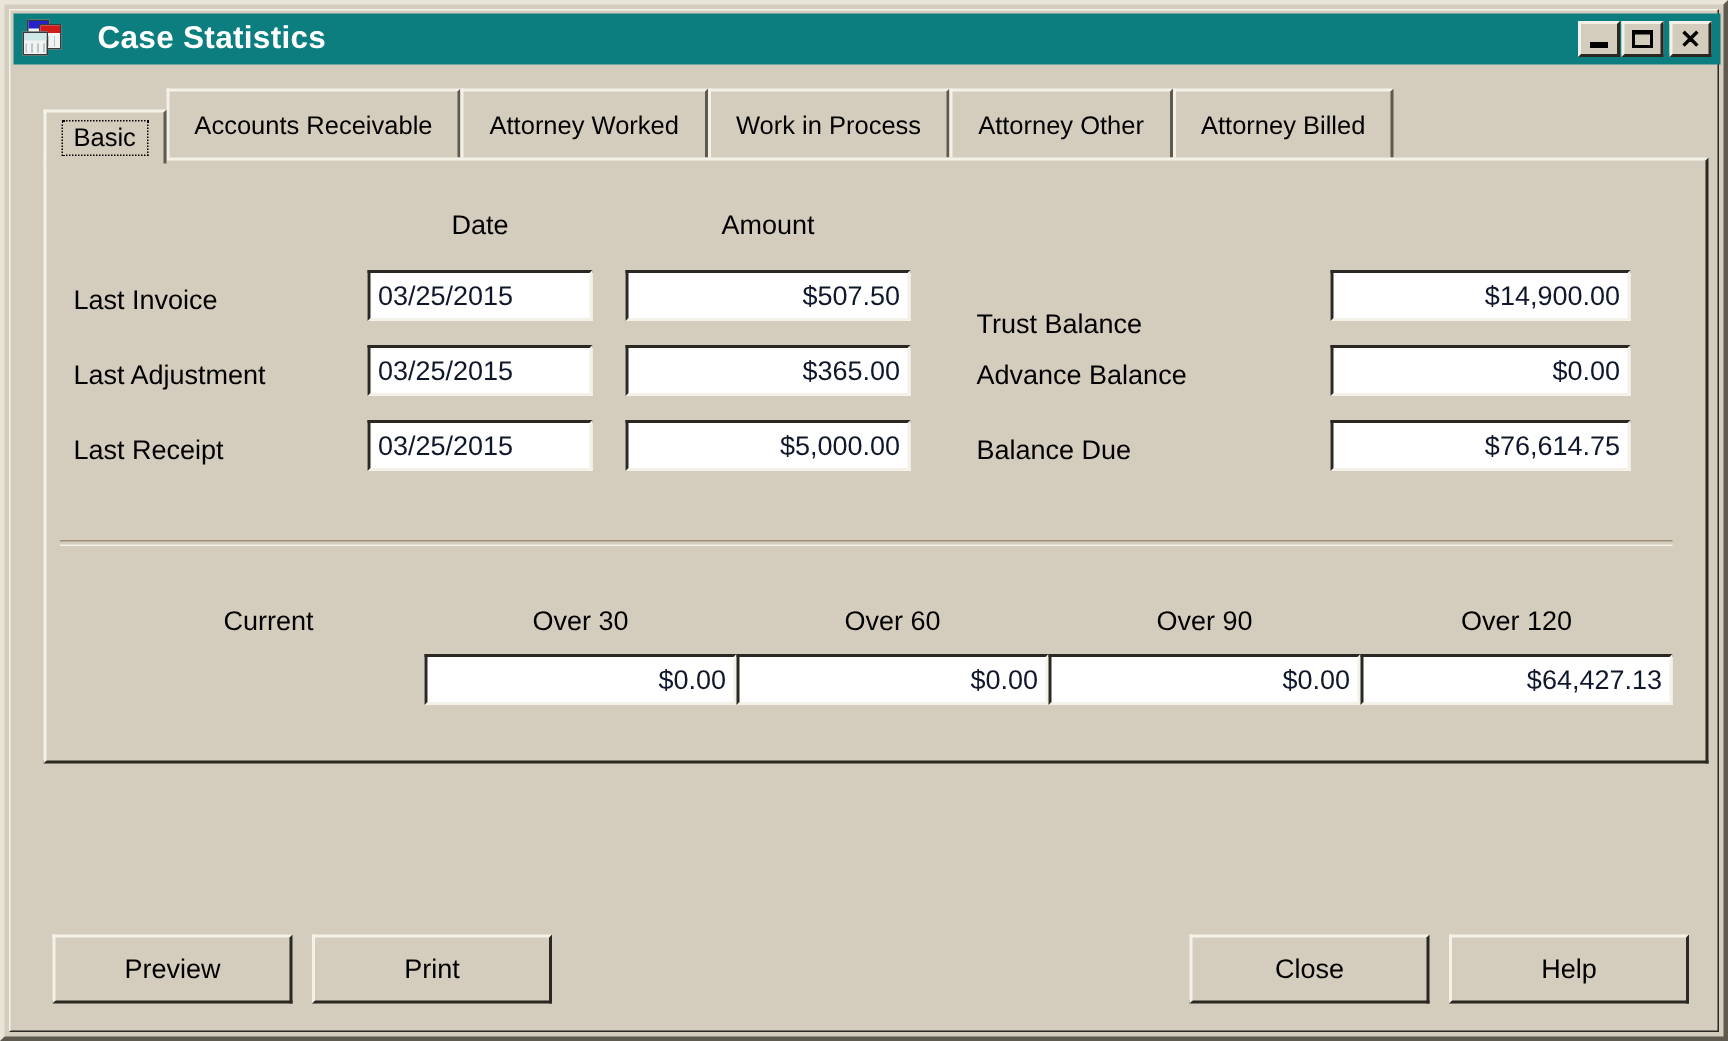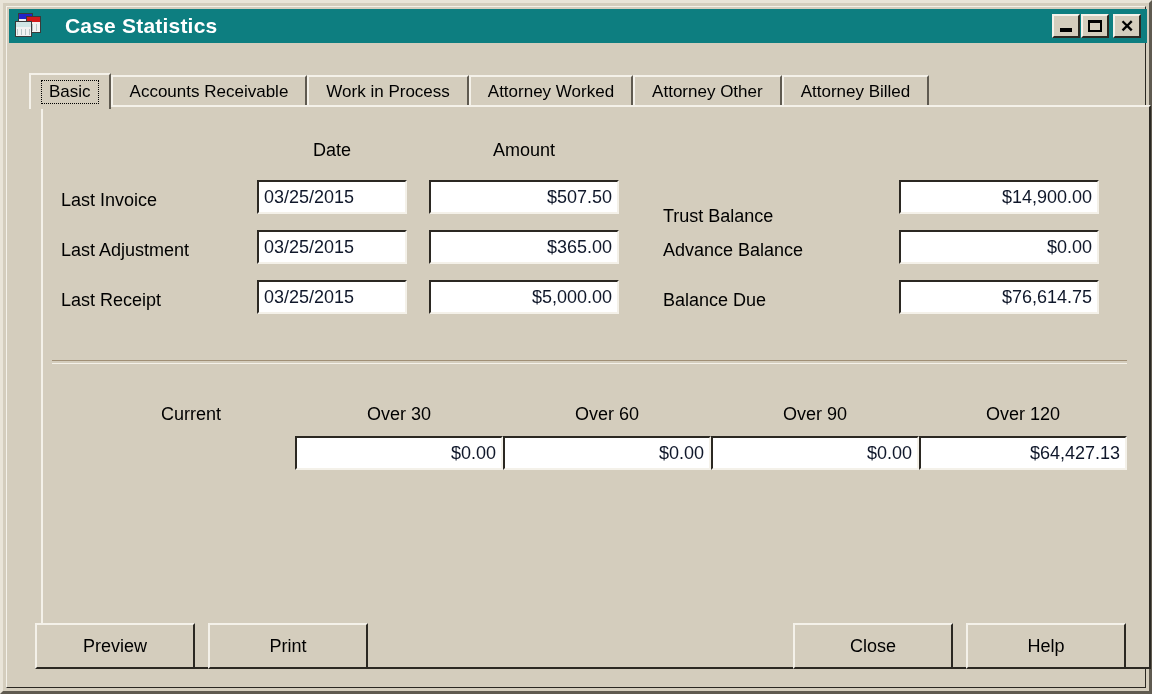"Accounts Receivable" .tab { height: 32px -> 48px }
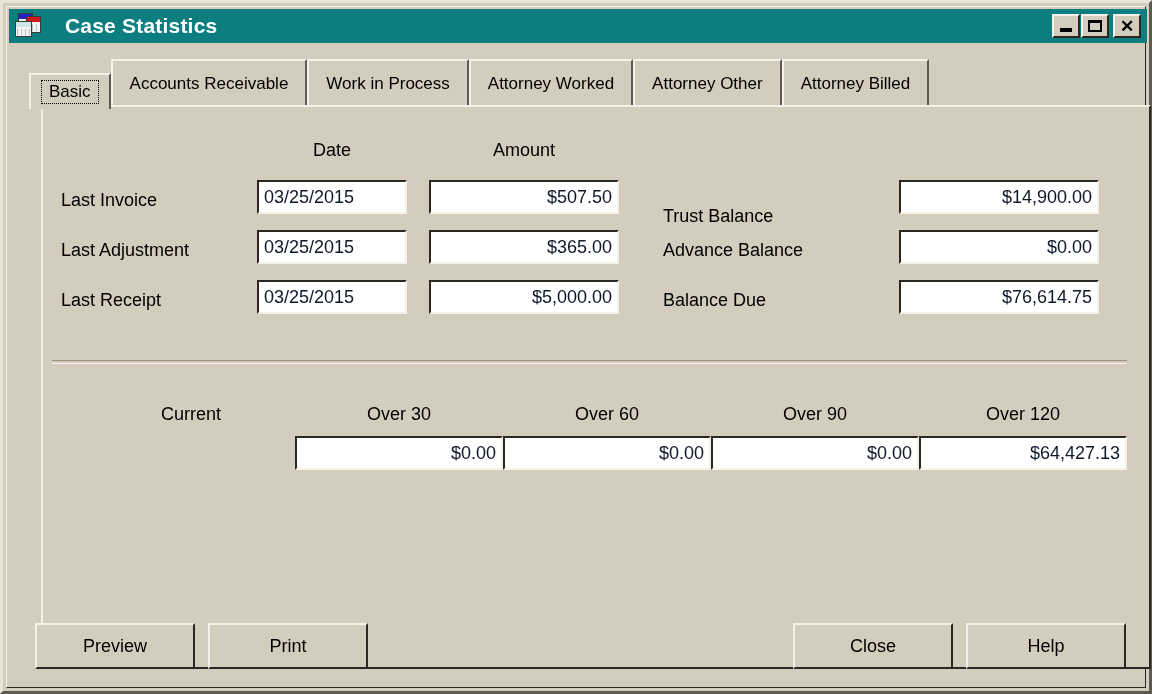"Work in Process" div.tab { order: before "Attorney Worked" -> after "Attorney Worked" }
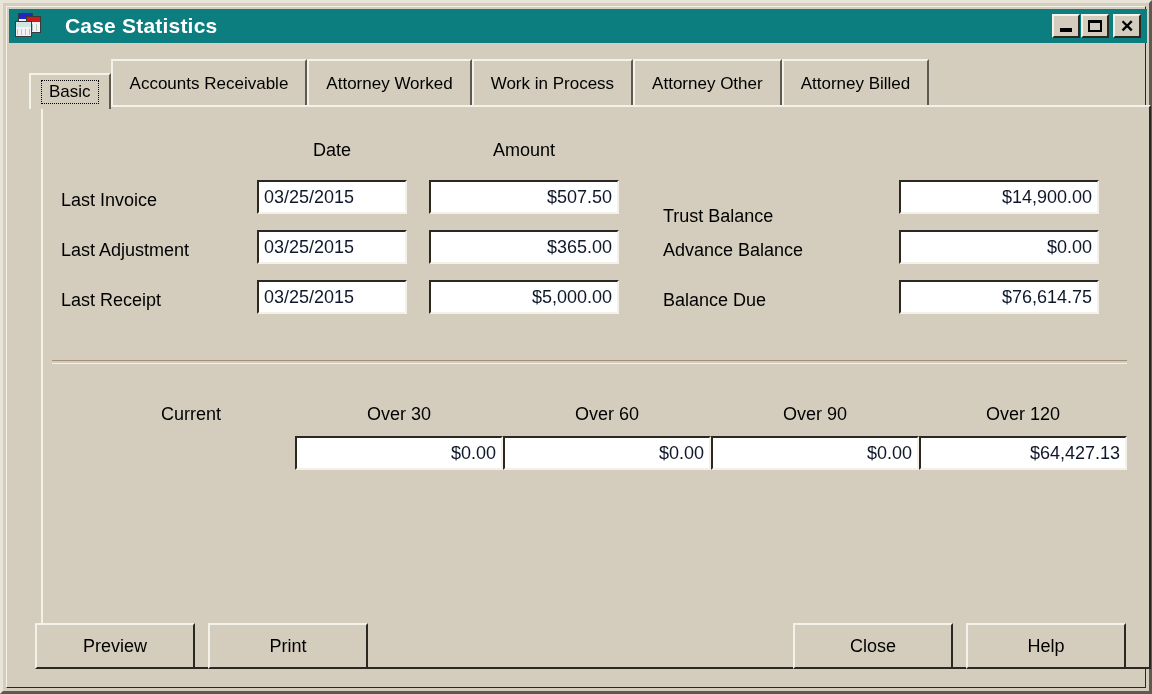"Date" .tabpage { height: 564px -> 404px; left: 38px -> 26px }
